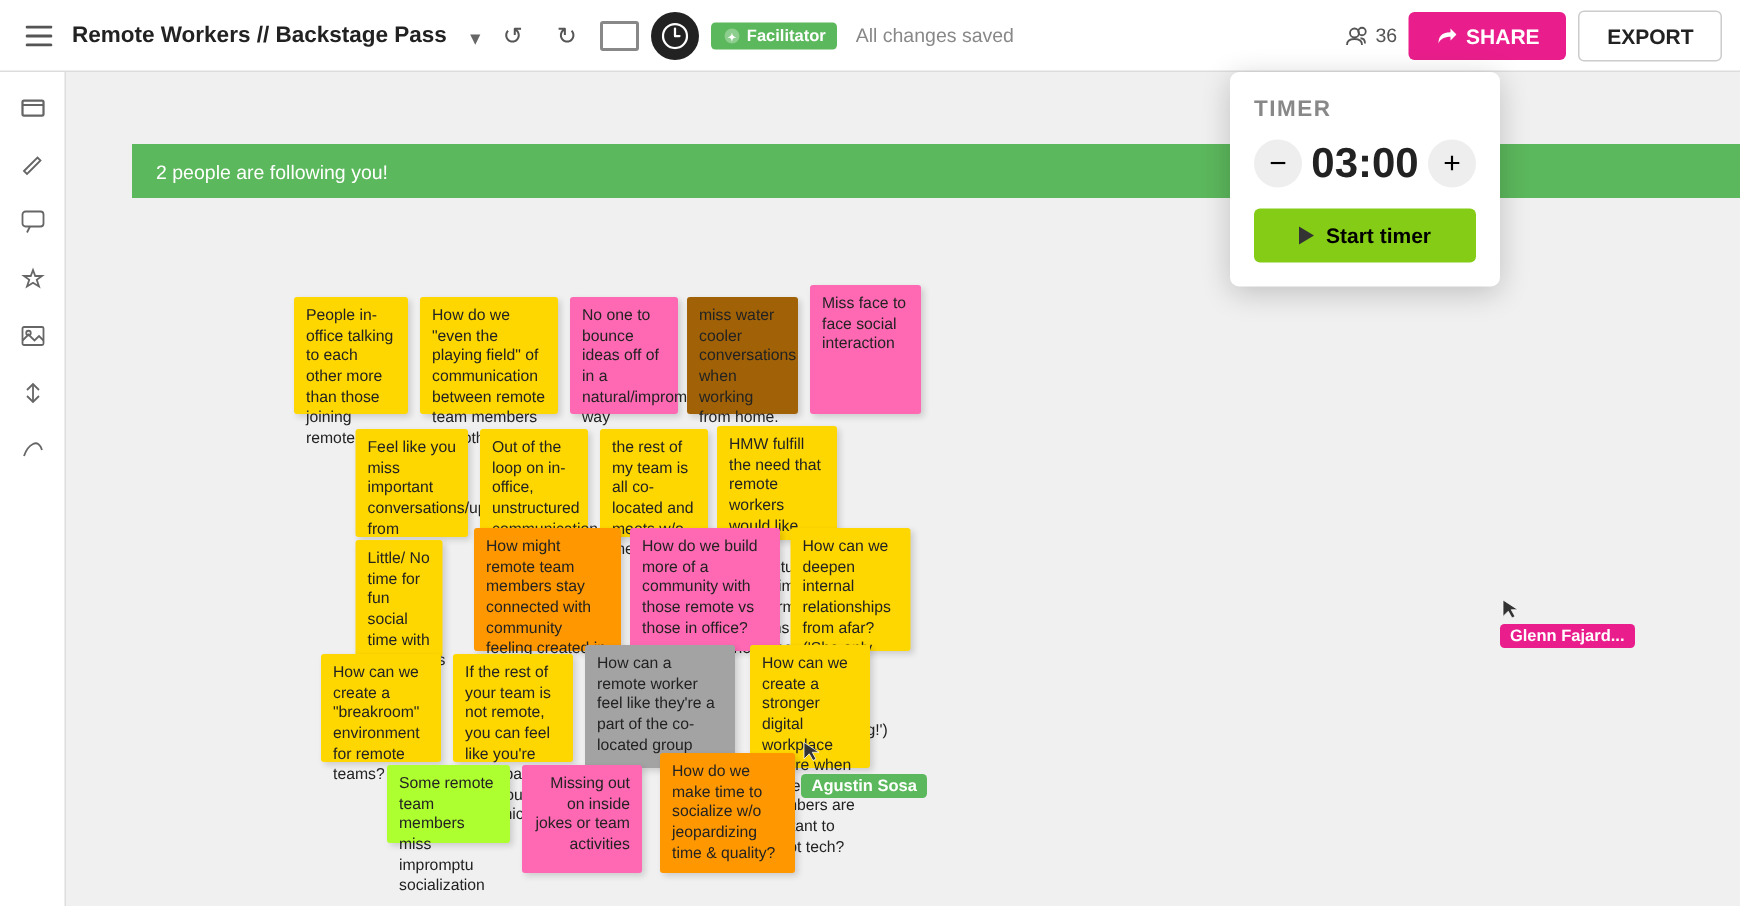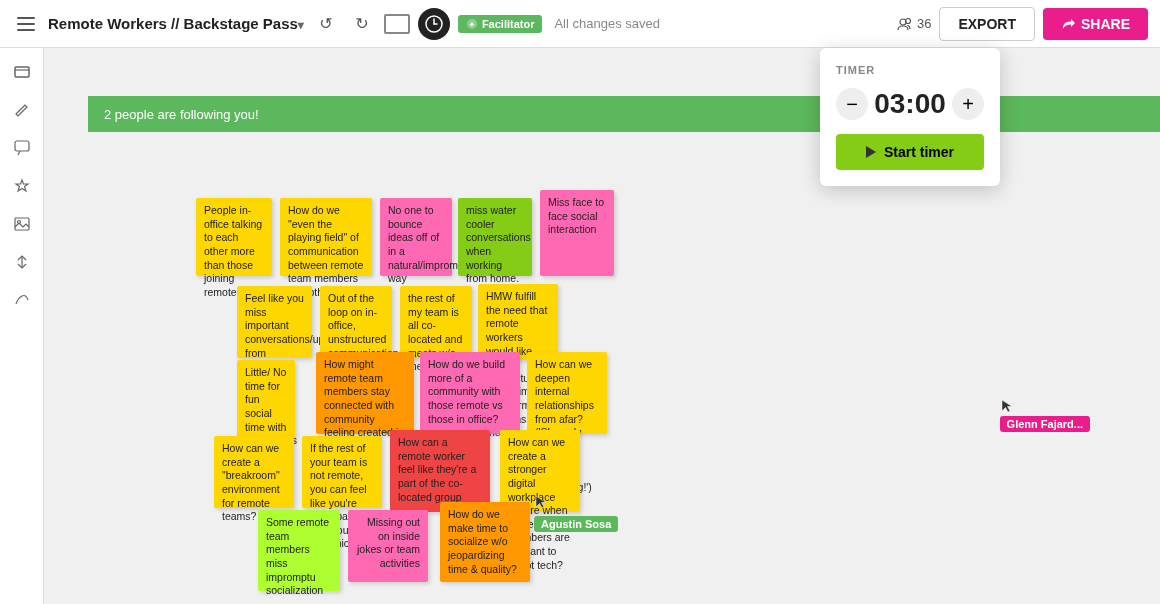"Remote Workers // Backstage Pass" #doc-title { gap: 0 -> 16px }
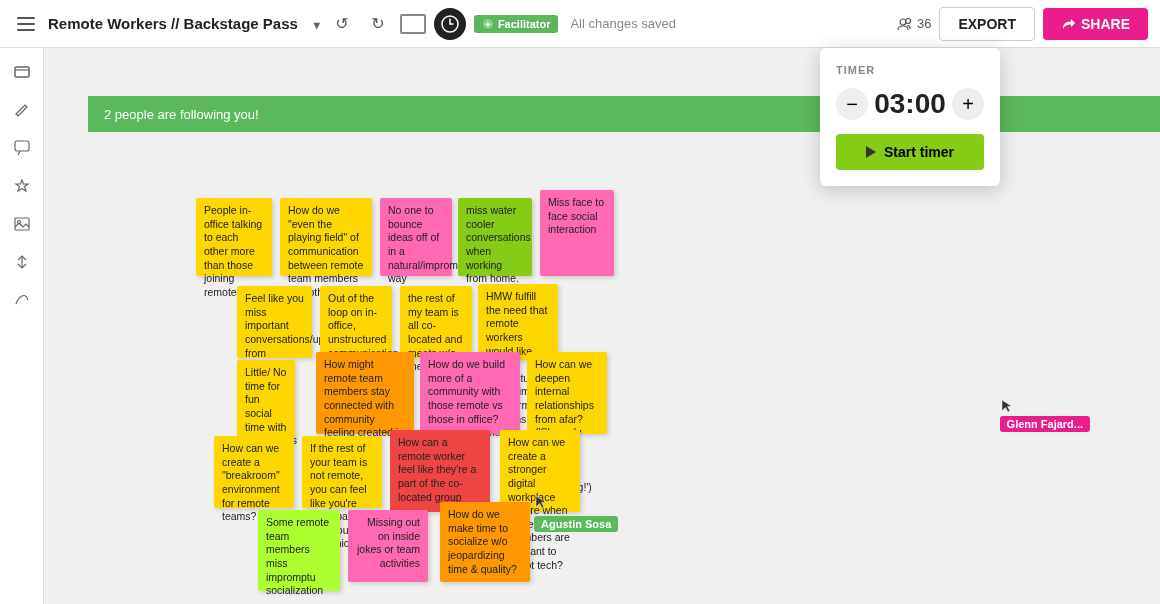"EXPORT" button { order: before "SHARE" -> after "SHARE" }
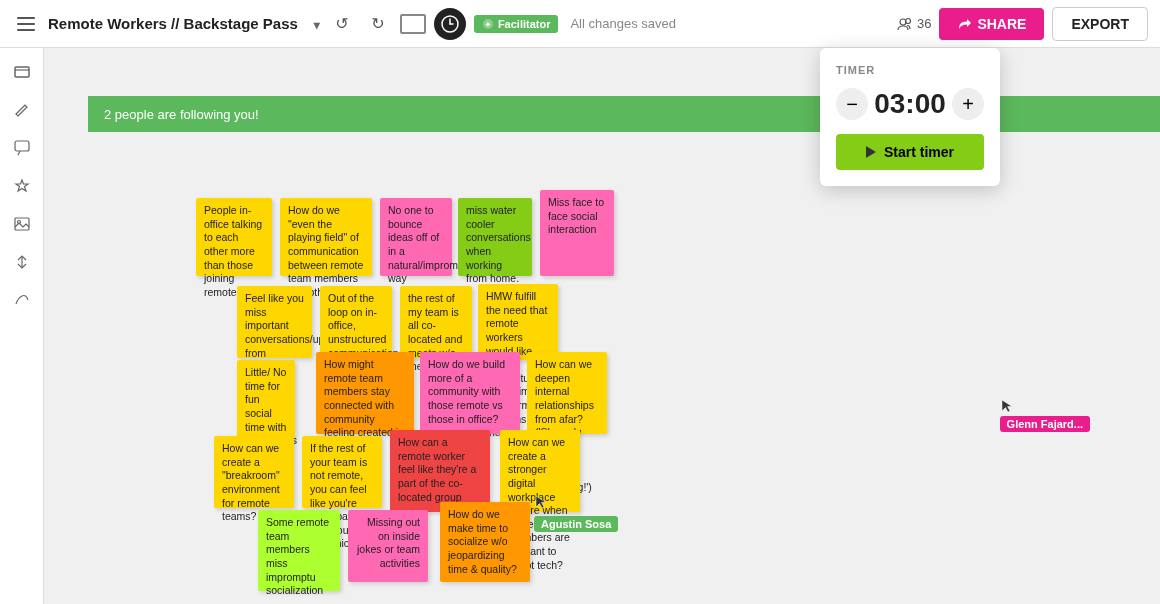"TIMER" #timer-popup .timer-label { font-size: 11px -> 15px }
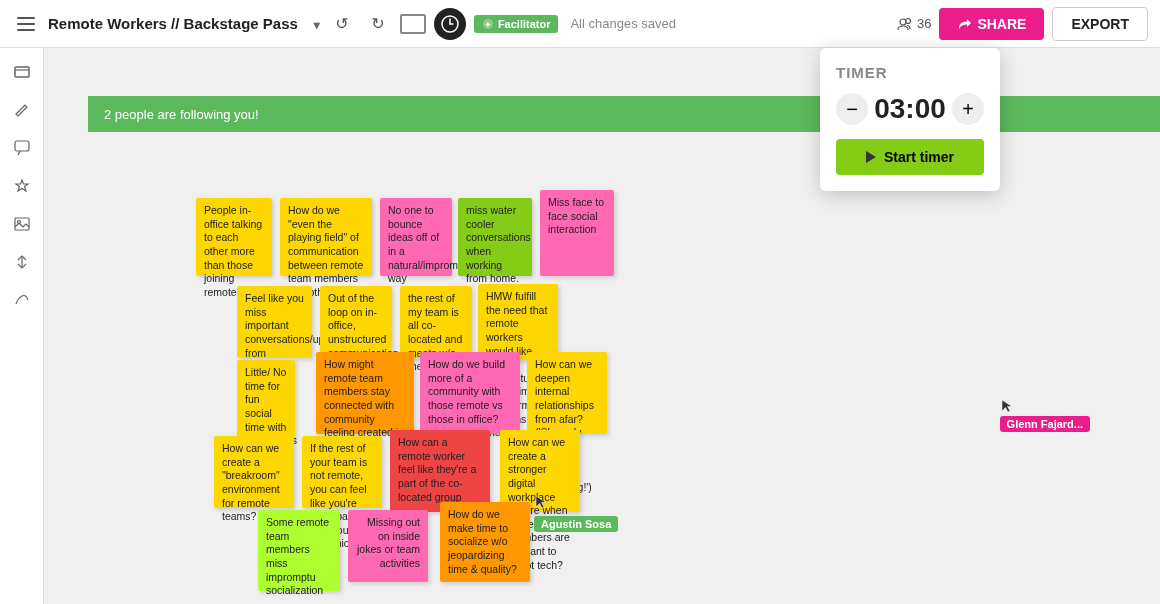"miss water cooler conversations when" div.sticky { background-color: #84cc16 -> #a16207 }
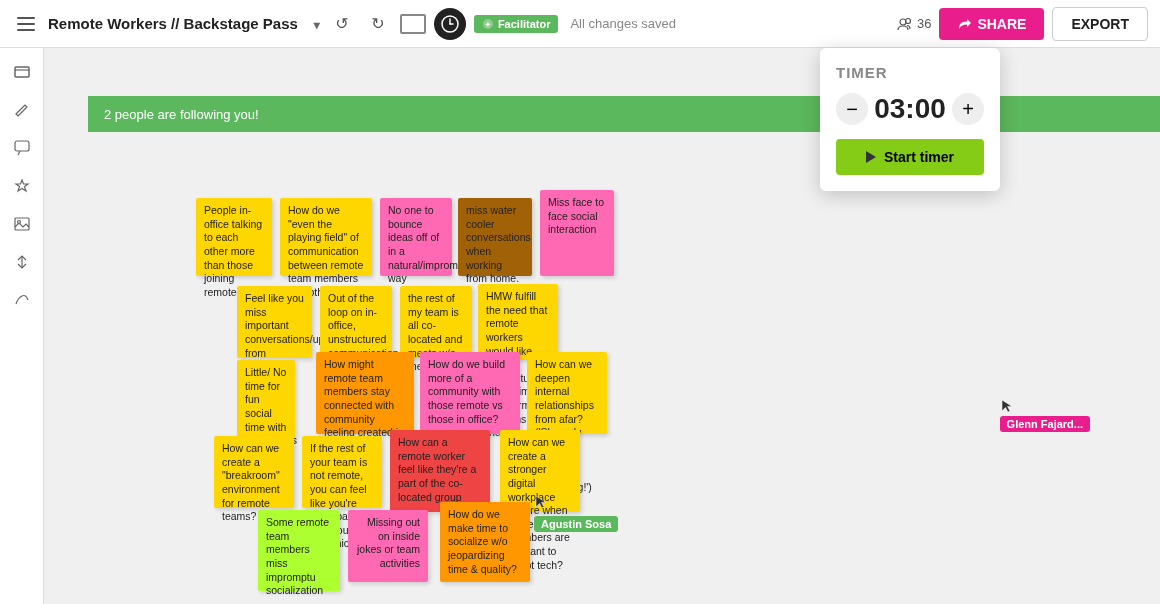"How can a remote worker" div.sticky { background-color: #ef4444 -> #a3a3a3 }
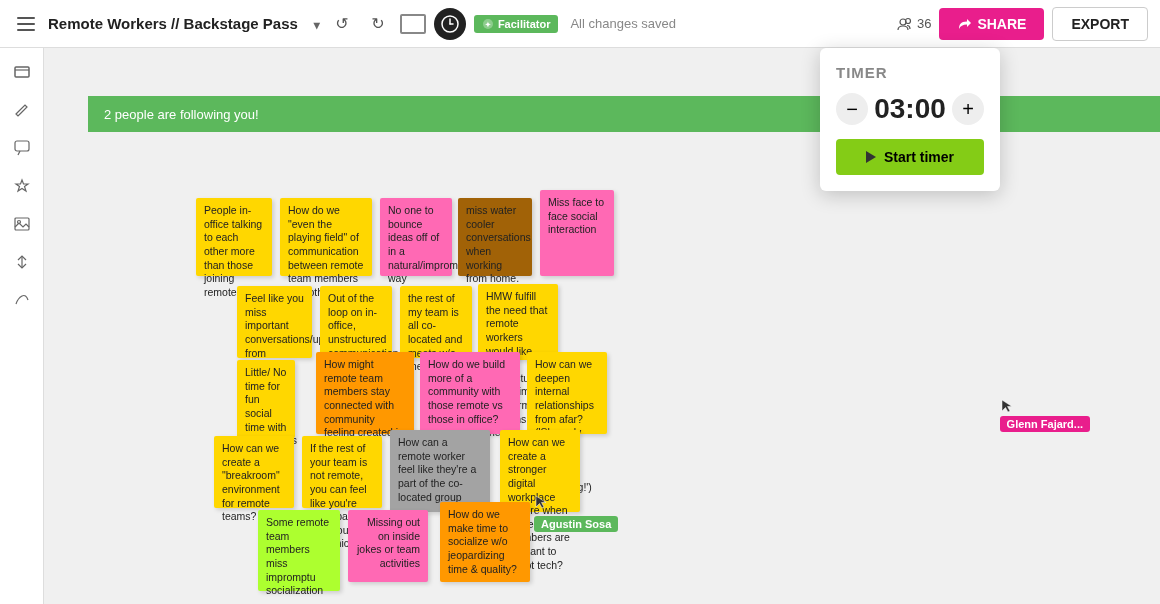"Some remote team members miss" div.sticky { height: 81px -> 52px }
